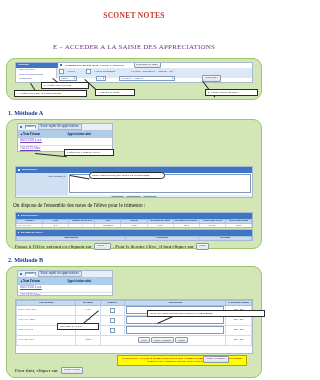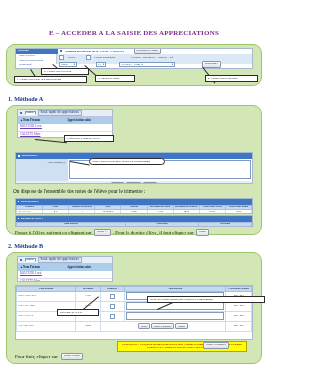"SCONET NOTES" div.doc-title { html: none -> <div>SCONET NOTES</div> }
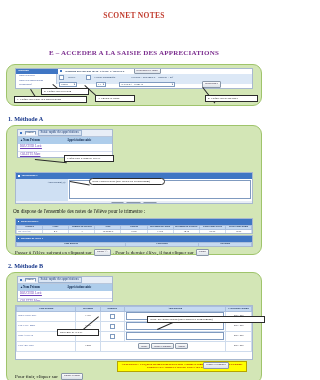"E – ACCEDER A LA" .section-title { font-weight: bold -> normal; margin-top: 29px -> 23px }
